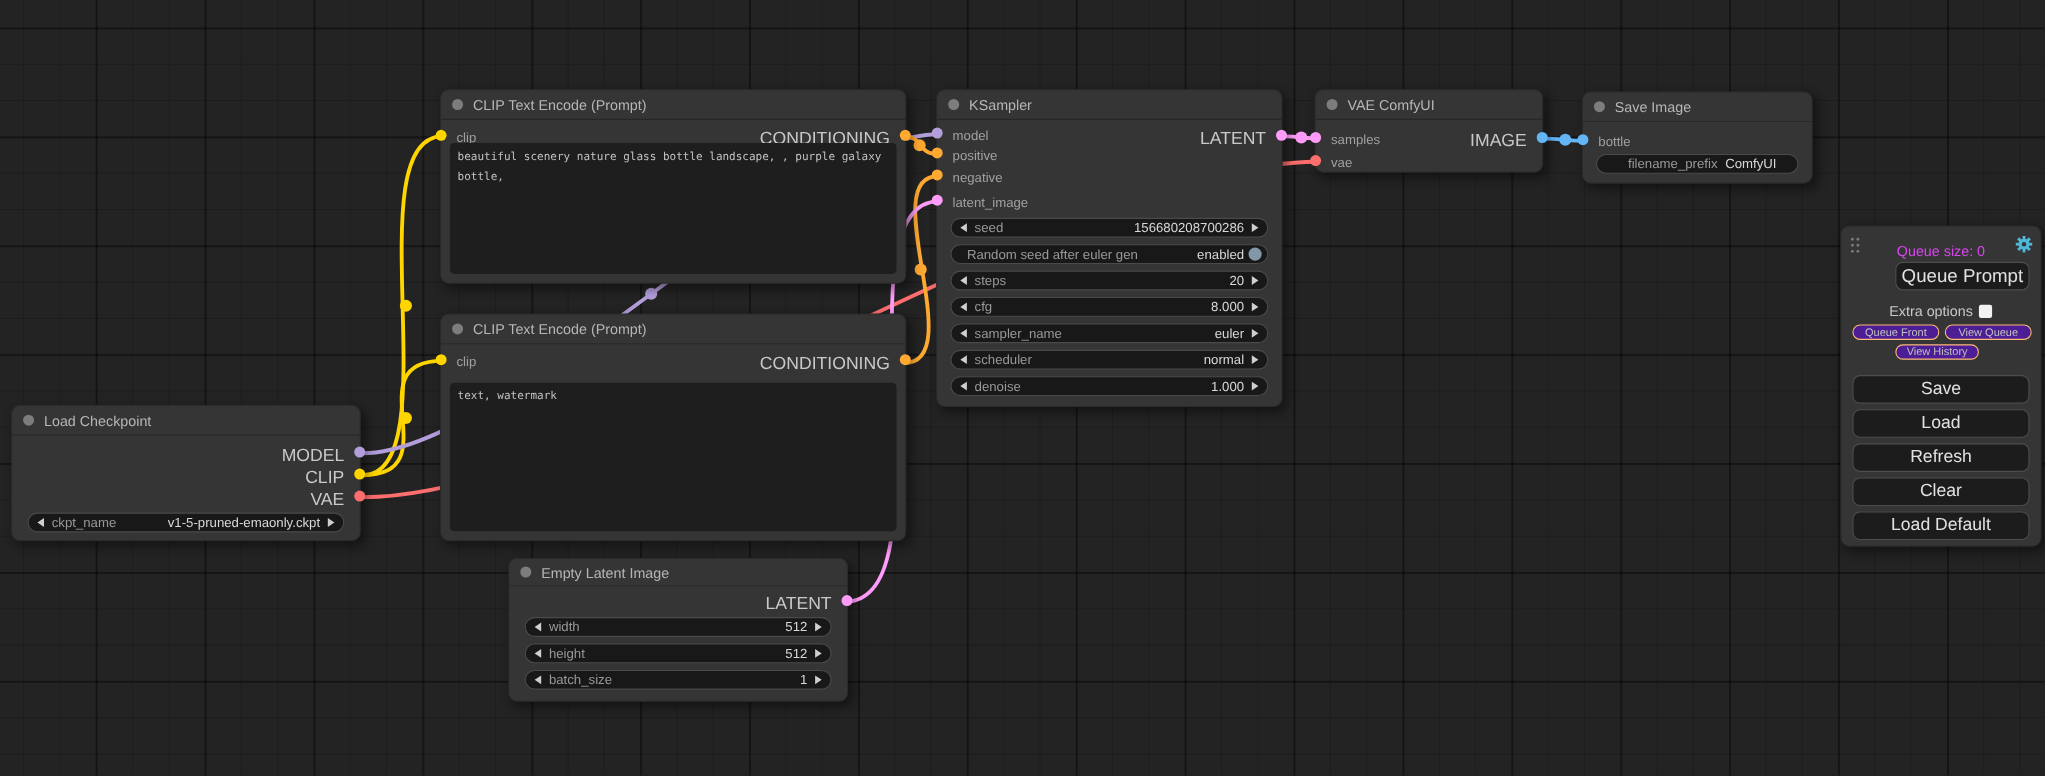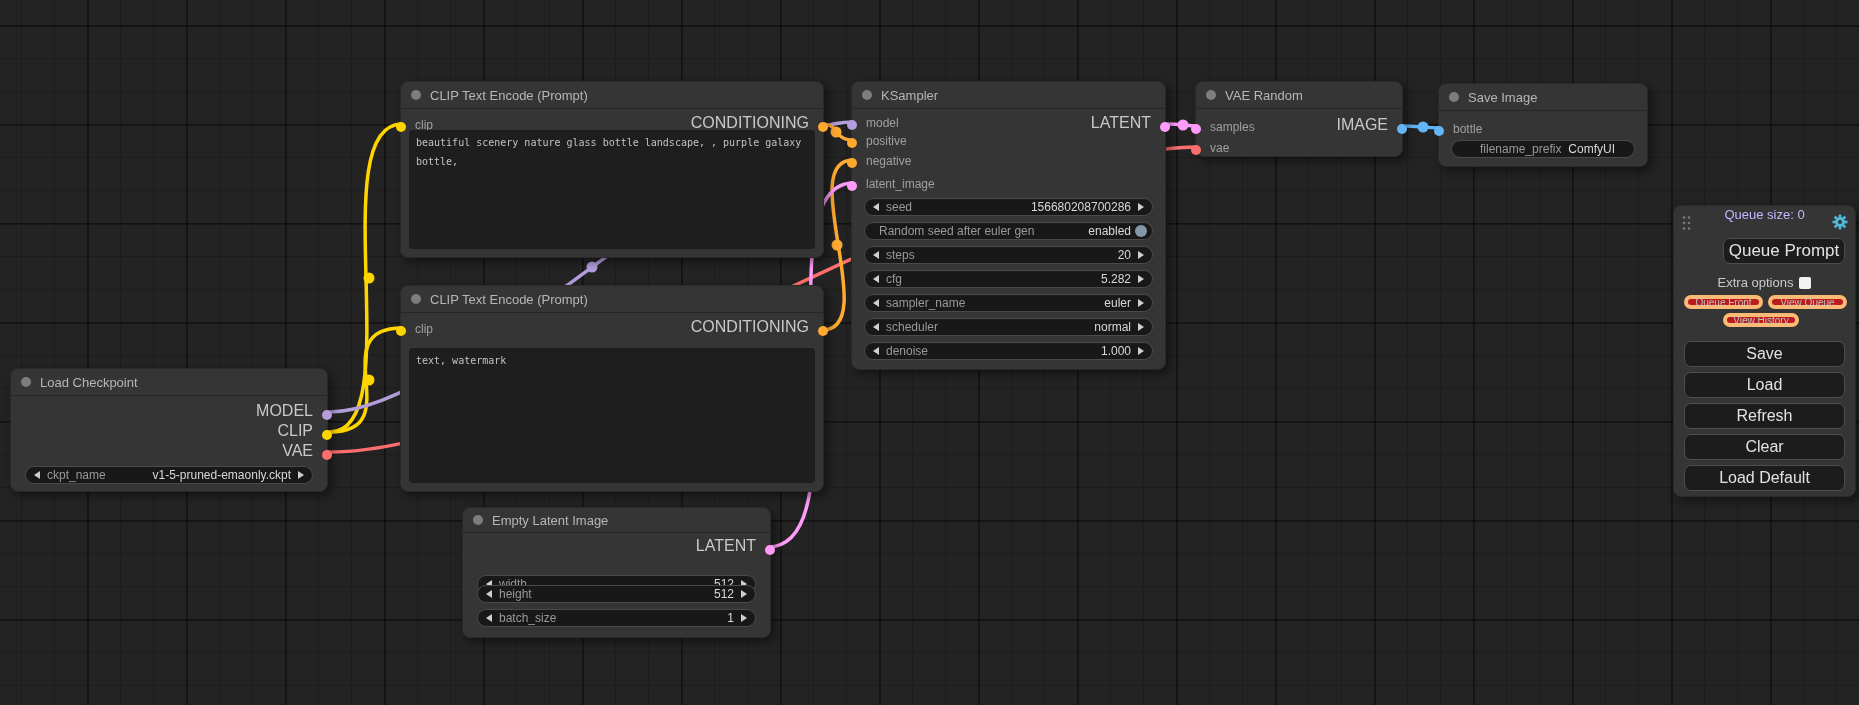"VAE Random" span.ntitle { text: Random -> ComfyUI }
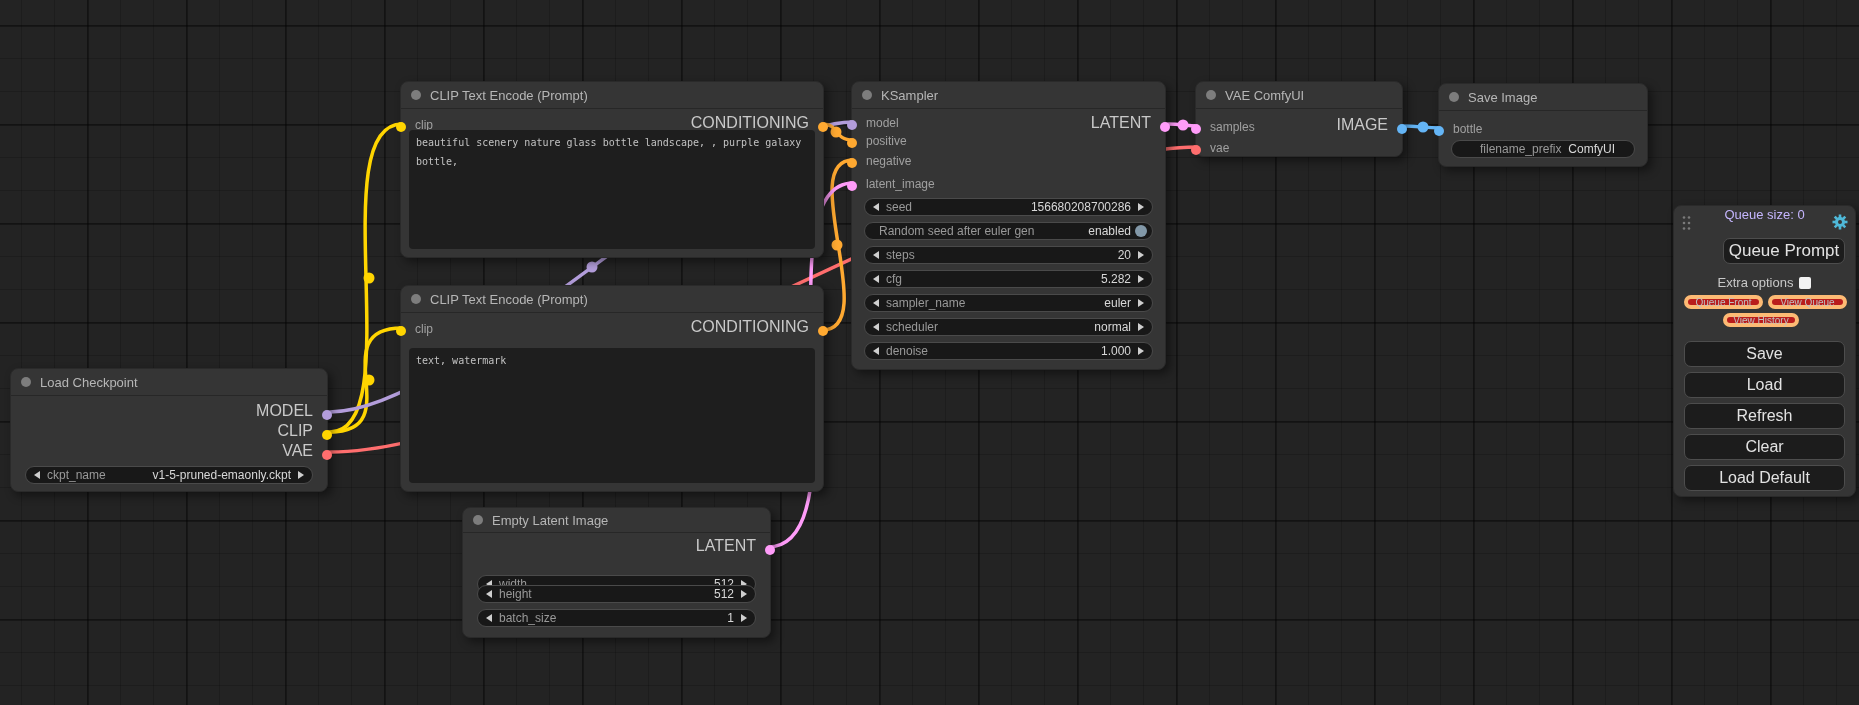"clip" .port { align-items: flex-end -> flex-start }
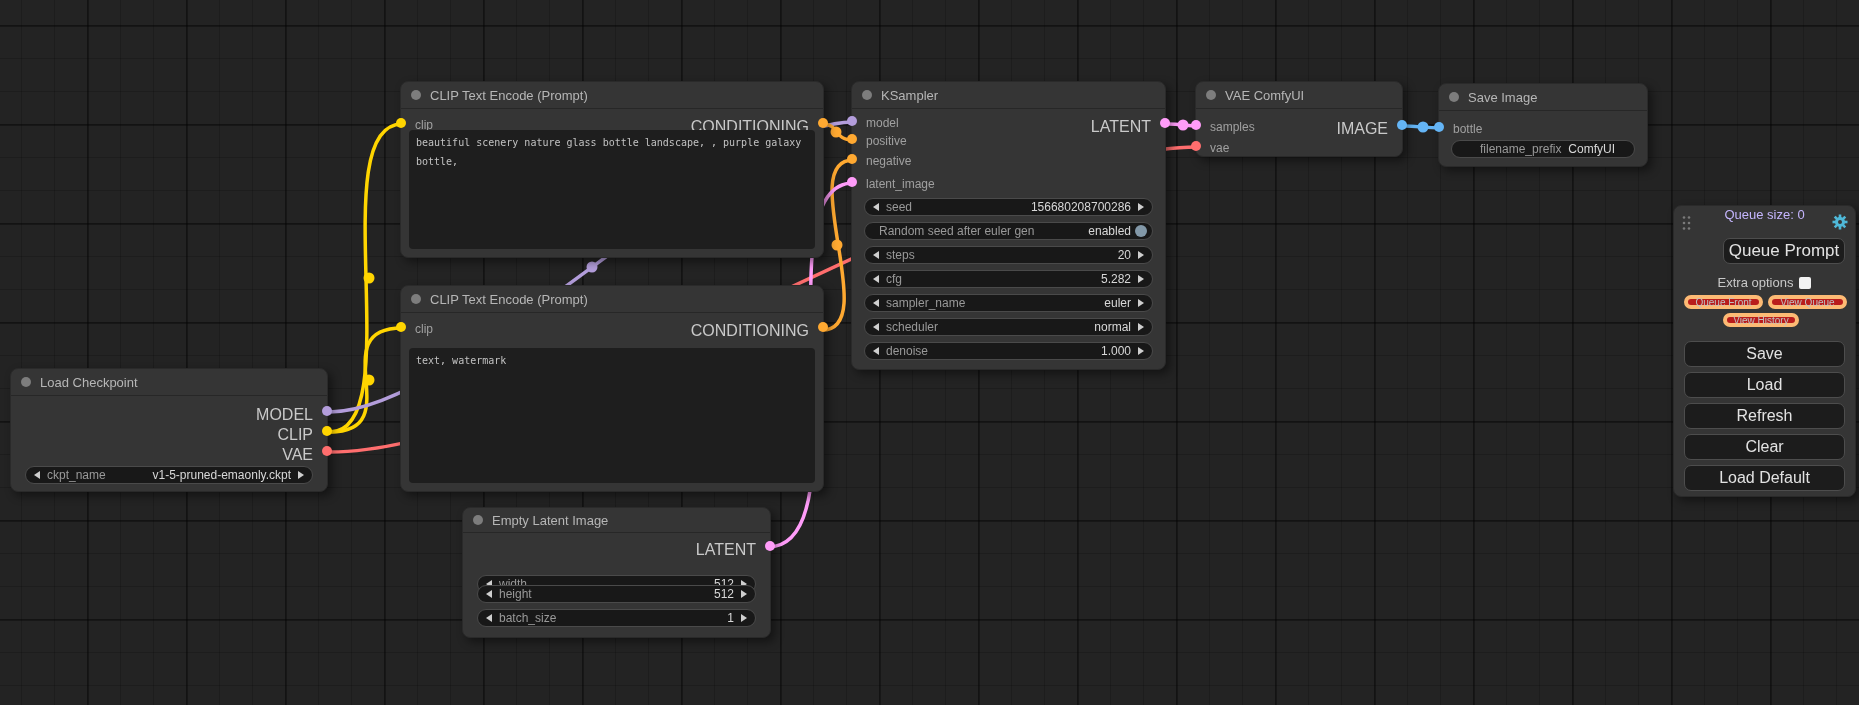"Queue size: 0" .qsize { color: #c4b5fd -> #d946ef; top: 1px -> 15px }
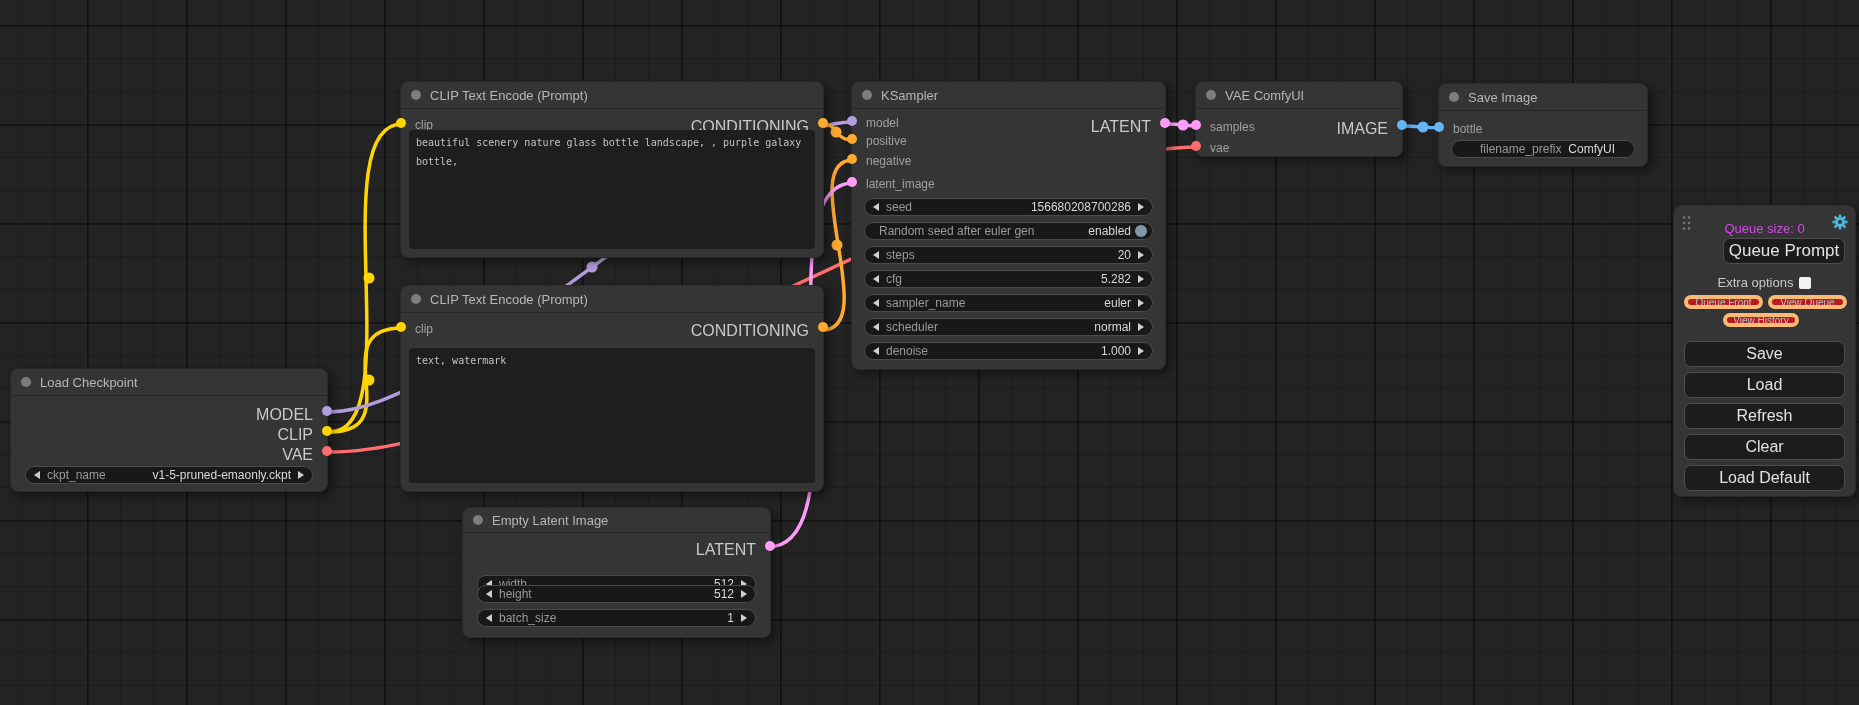"5.282" span.wv { text: 5.282 -> 8.000 }
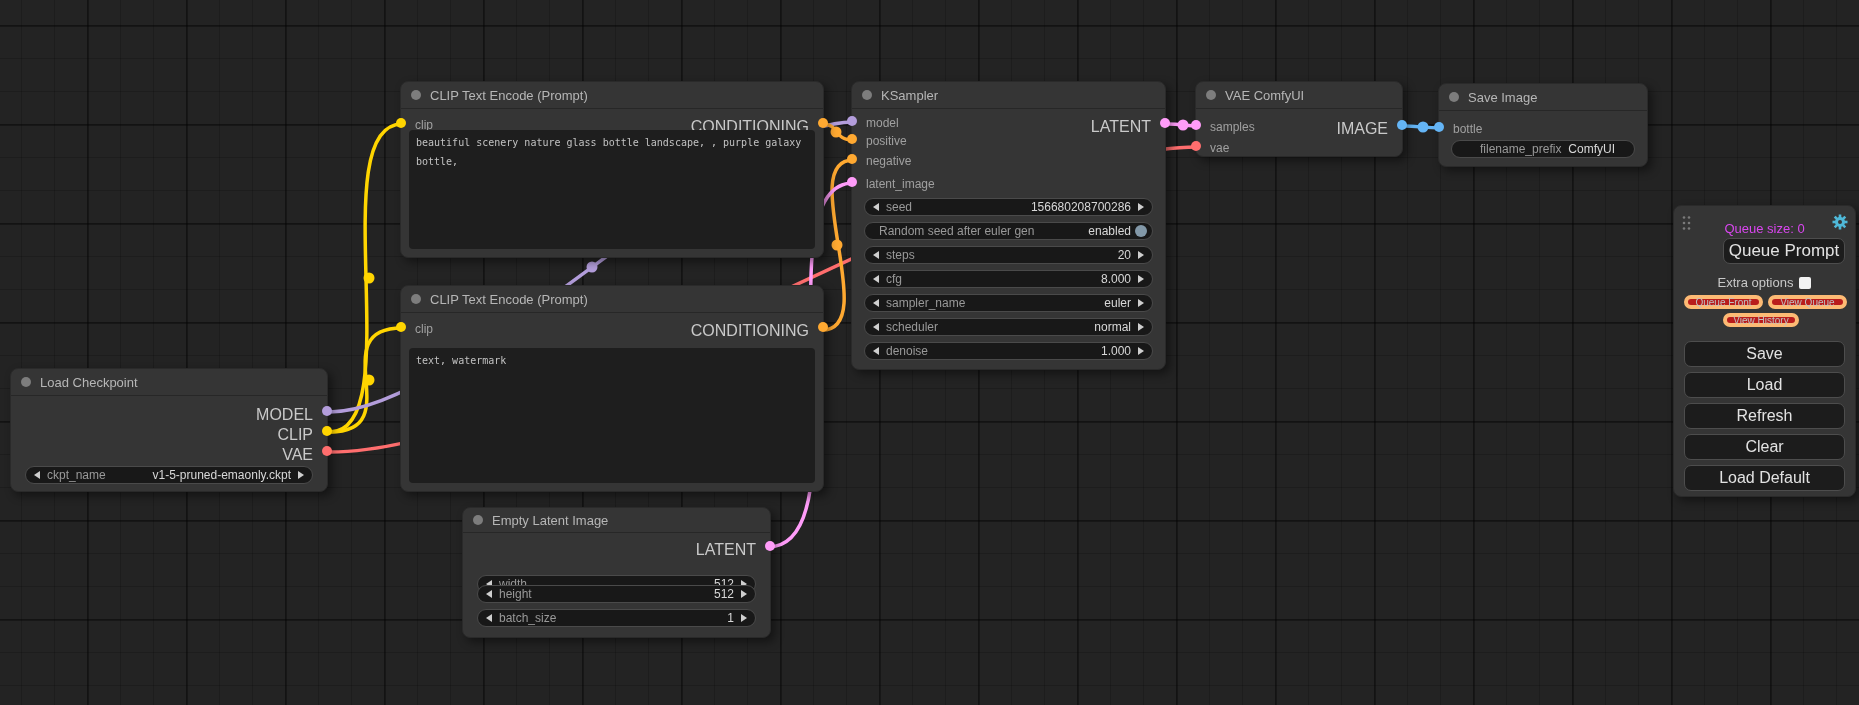"Queue Front" .qsmall { background: #b91c1c -> #4c1d95; border: 4px solid #fdba74 -> 1px solid #fdba74 }
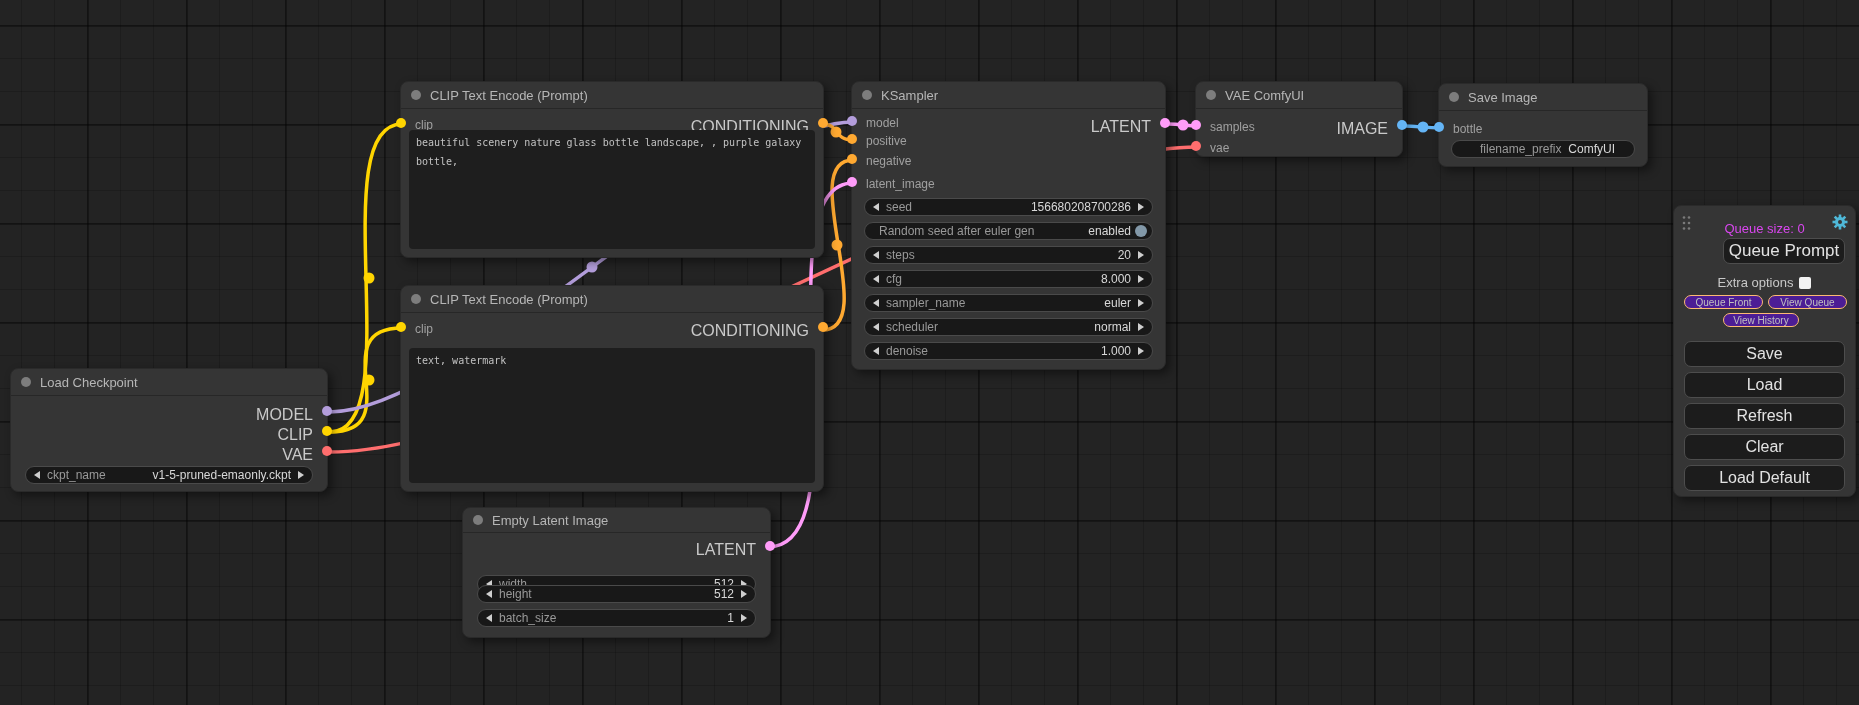"width" div.widget { top: 67px -> 53px }
